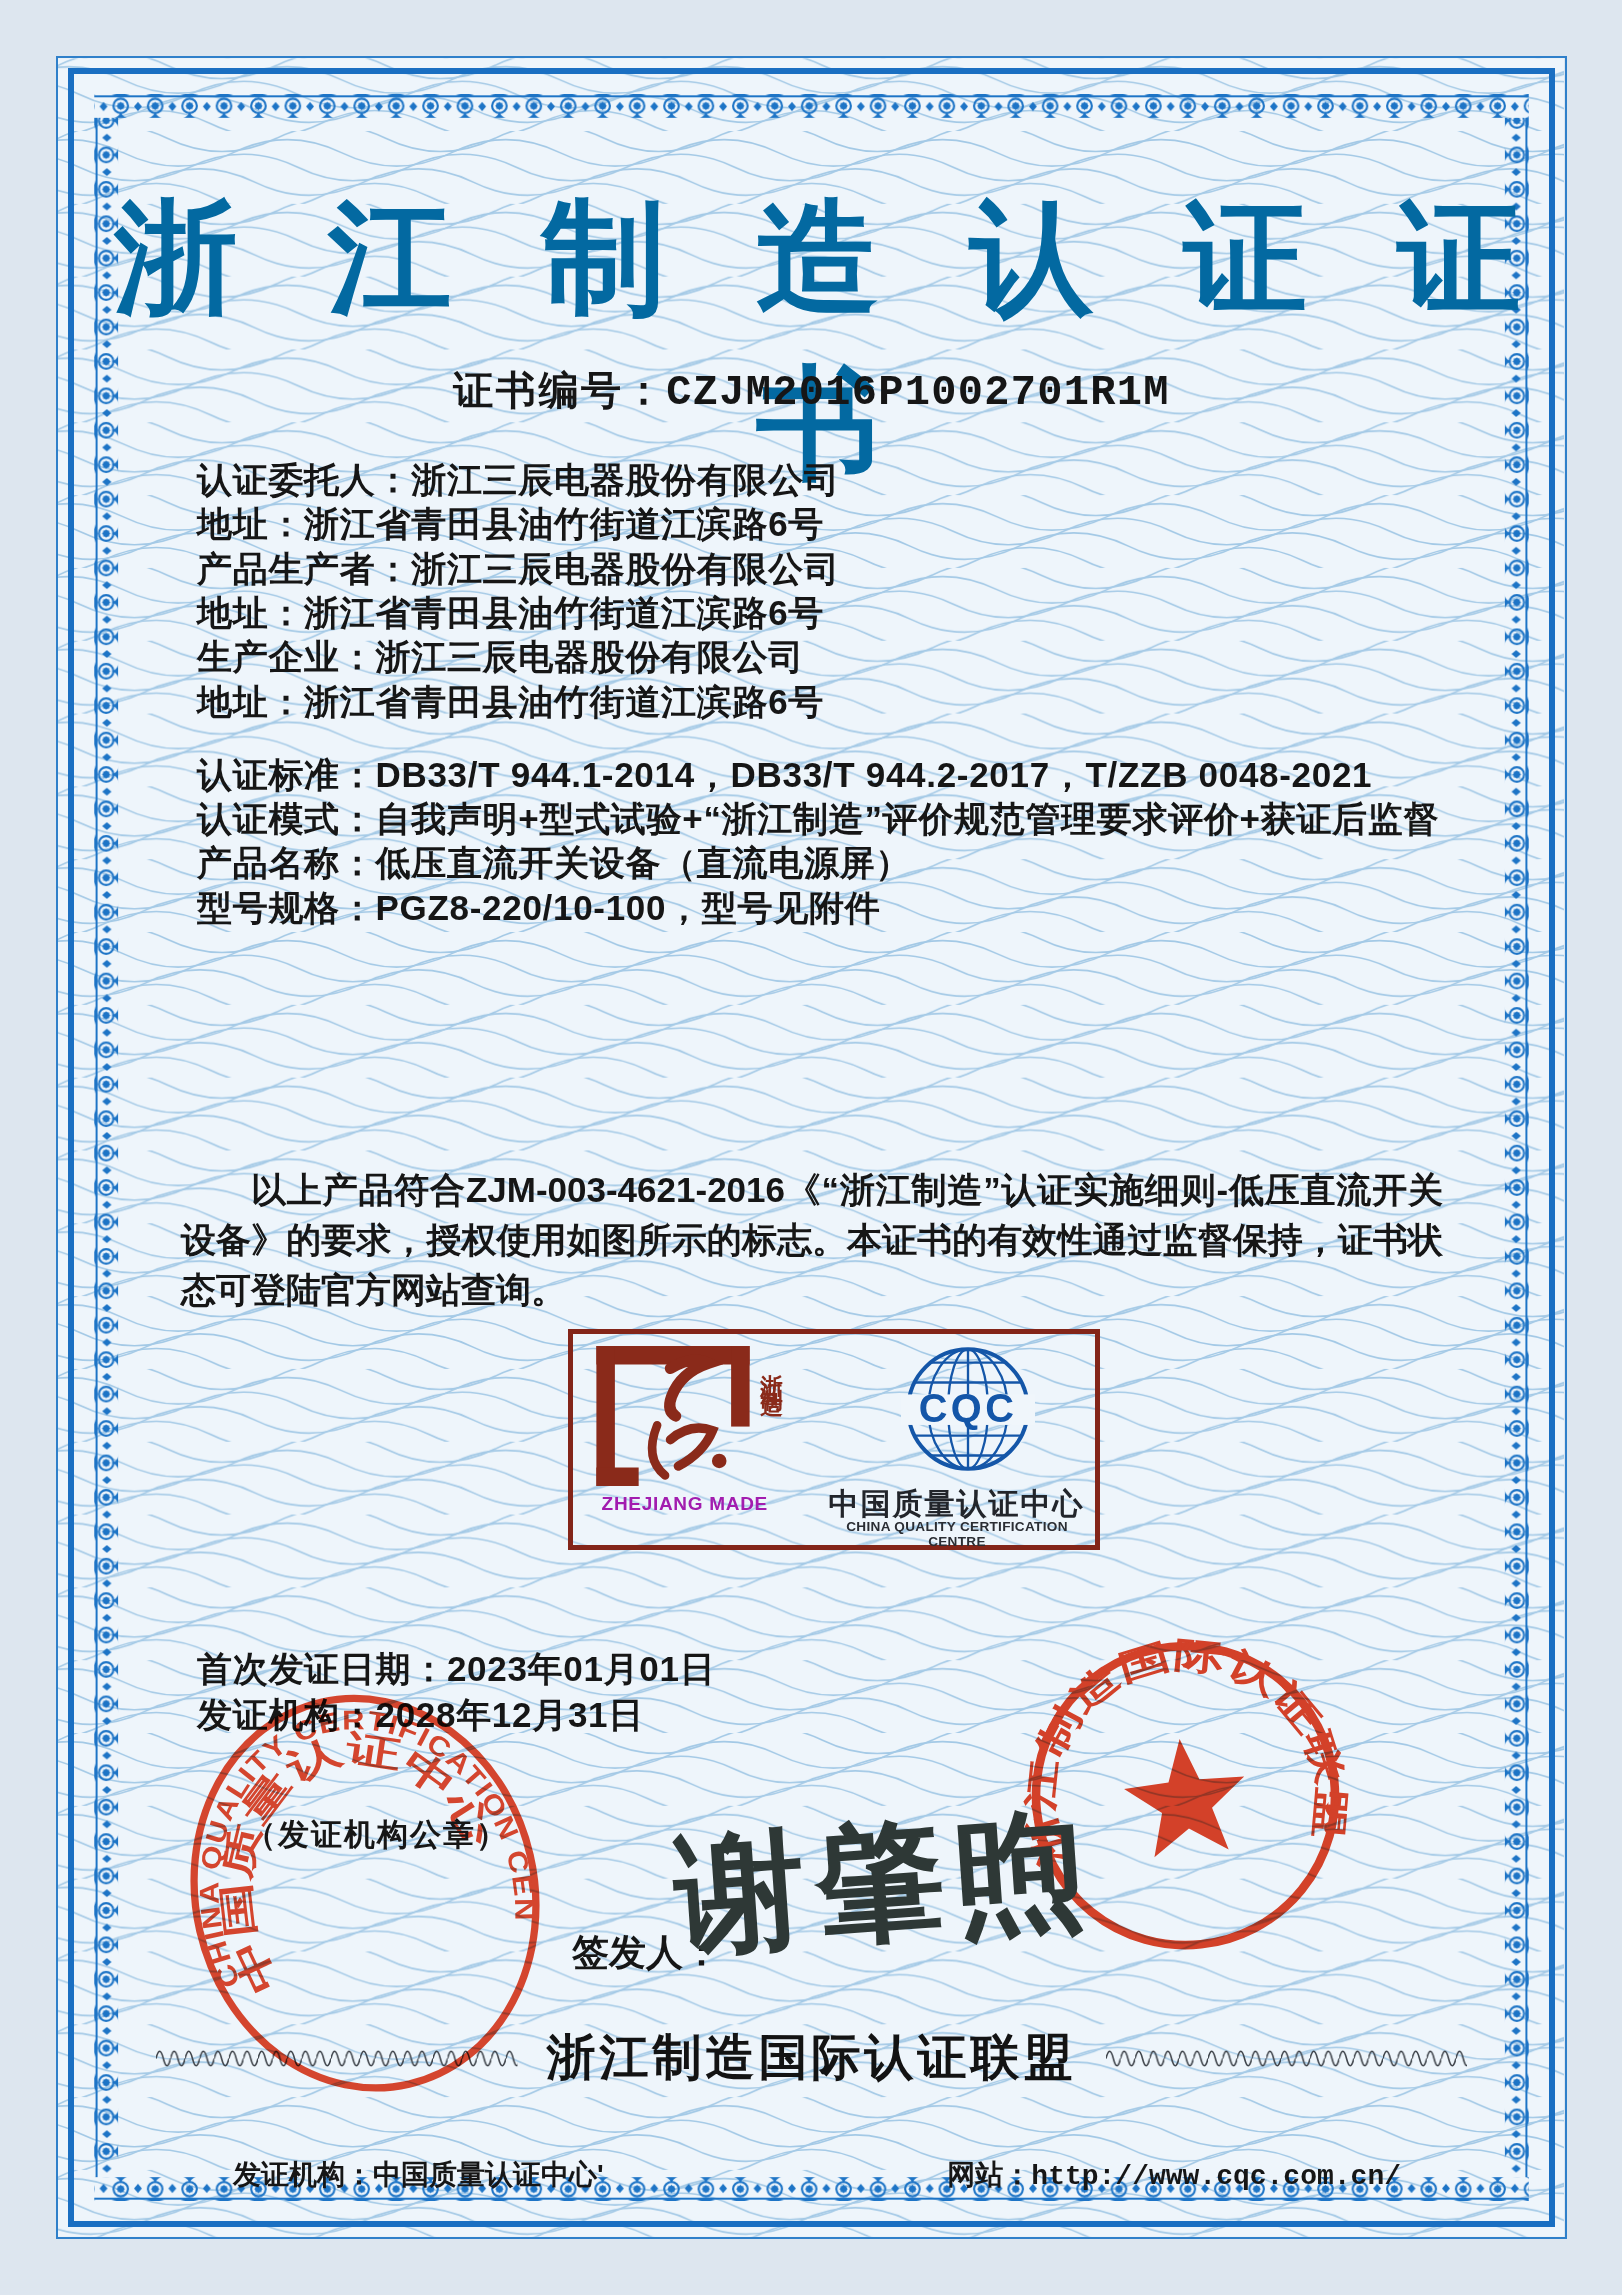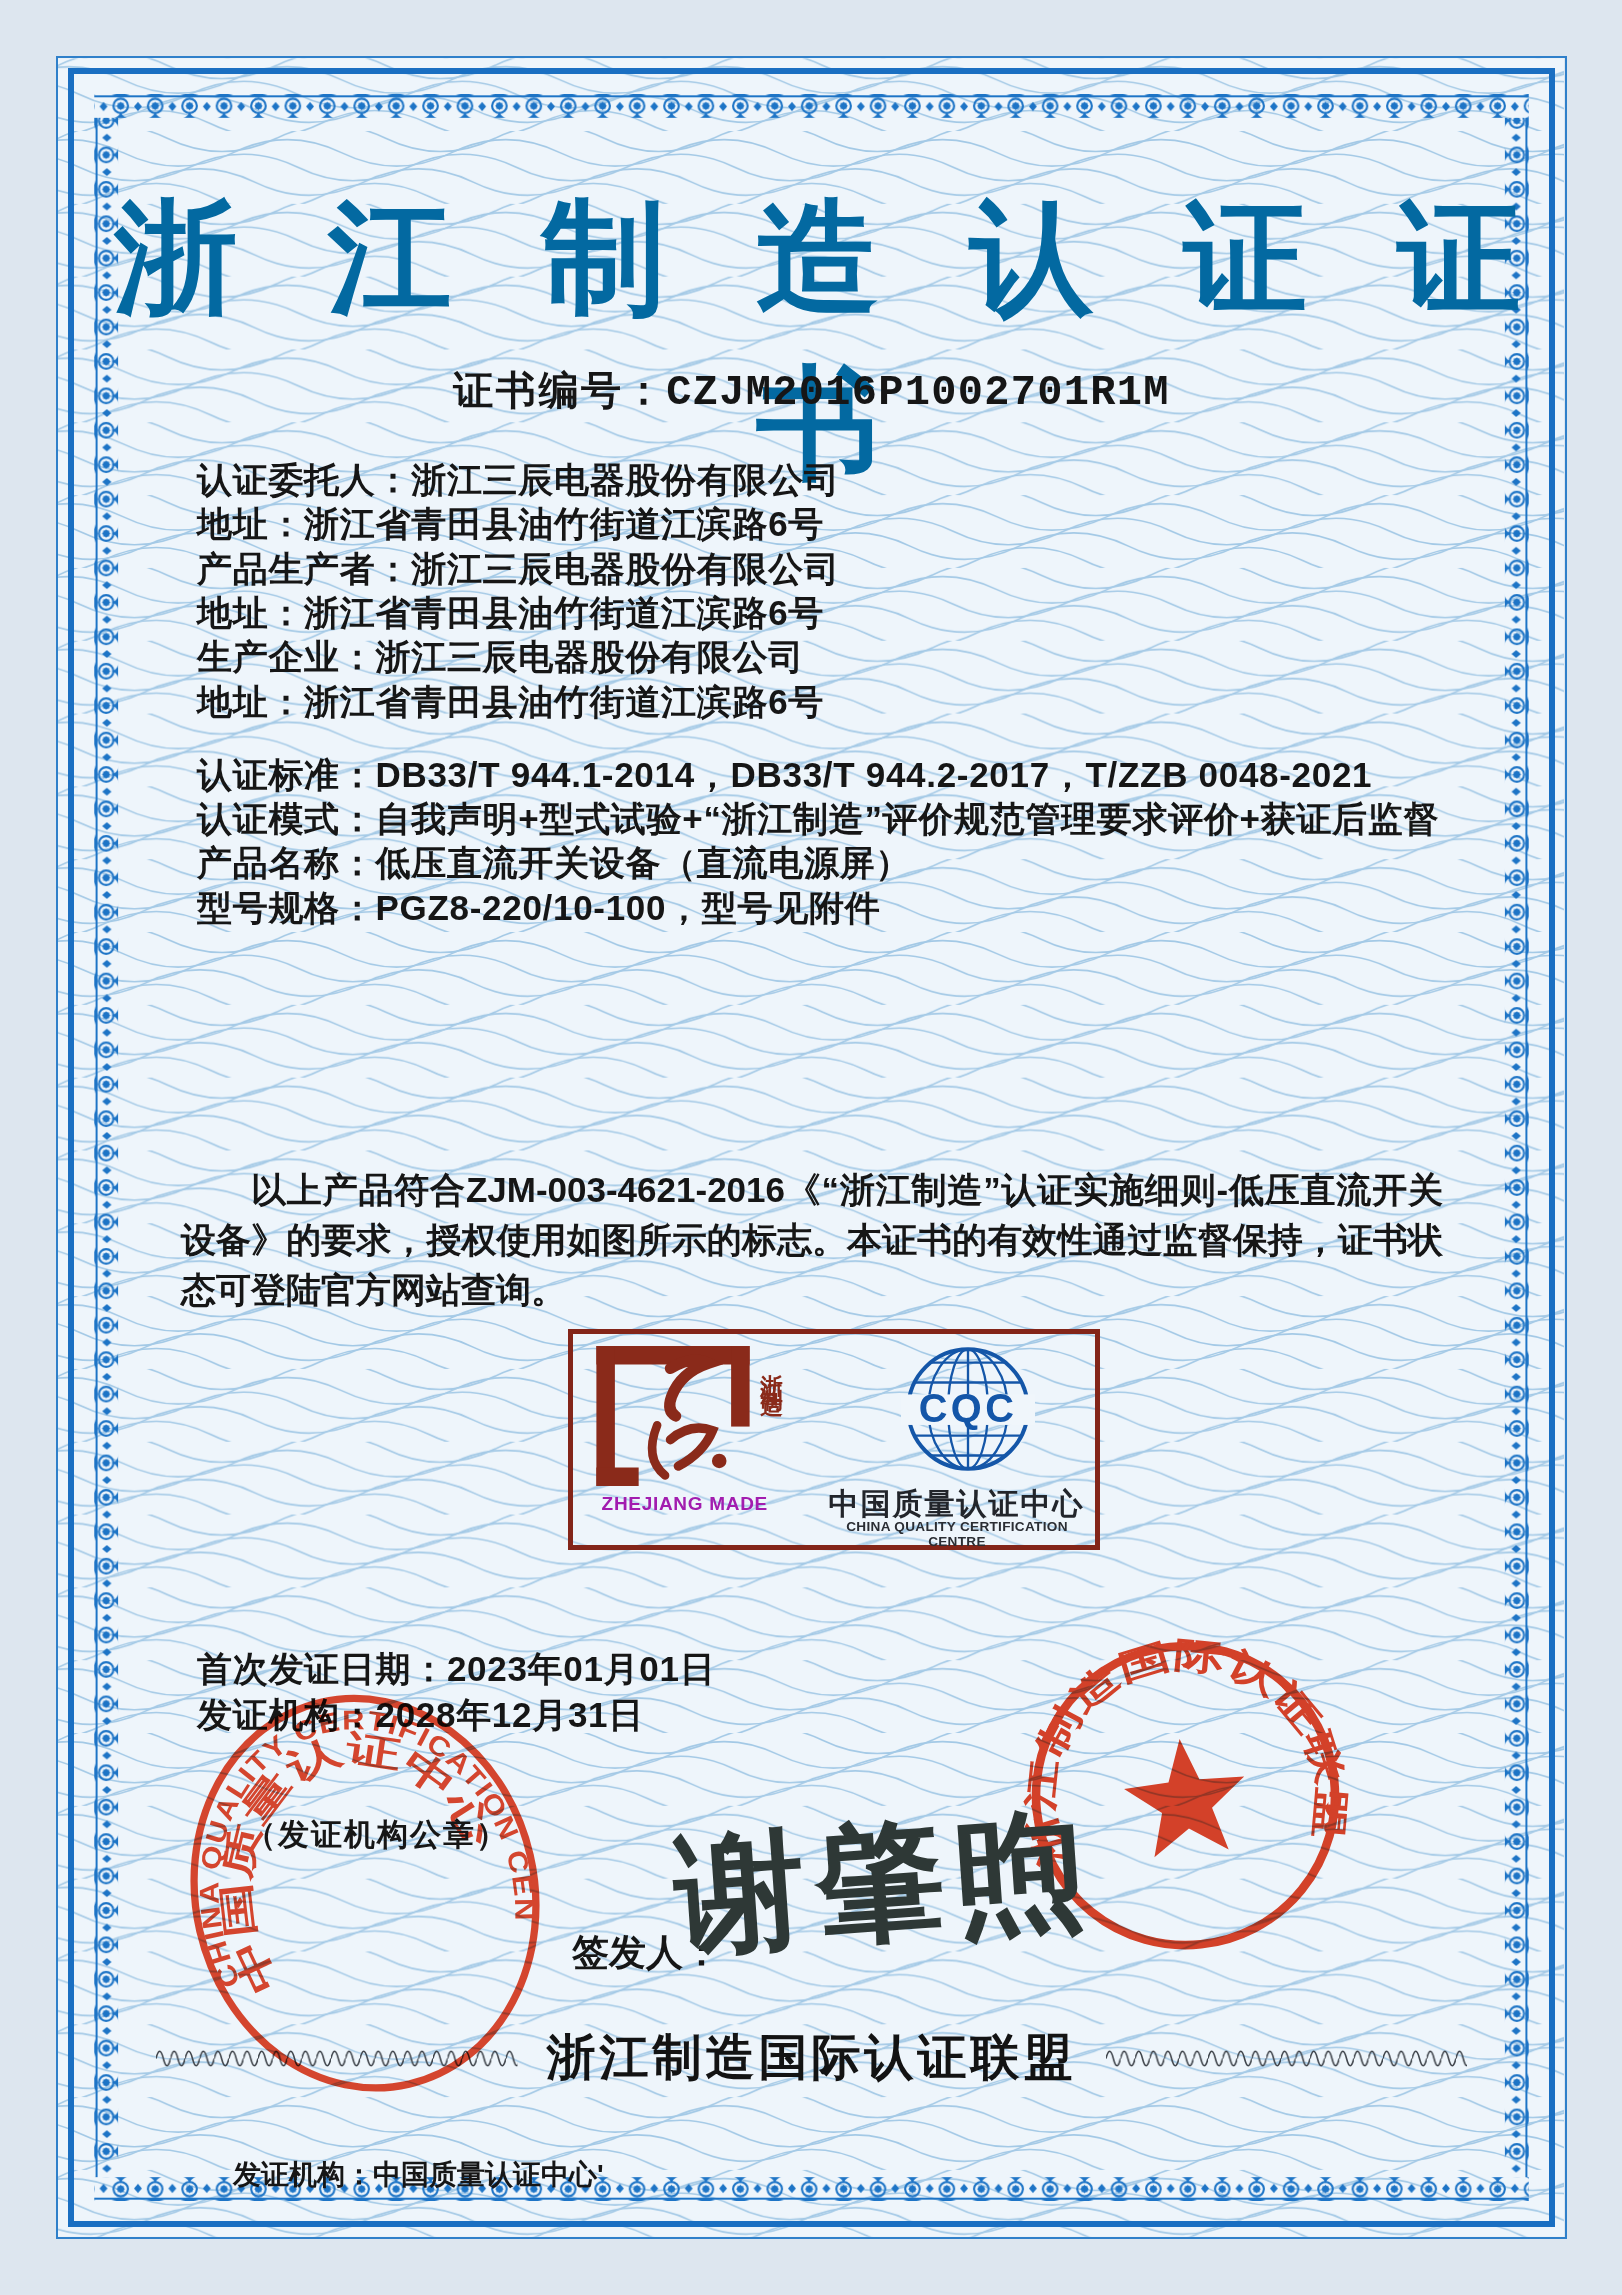"网站：http://www.cqc.com.cn/" div { html: none -> <div> <span>网站：</span><span>http://www.cqc.com.cn/</span> </div> }
